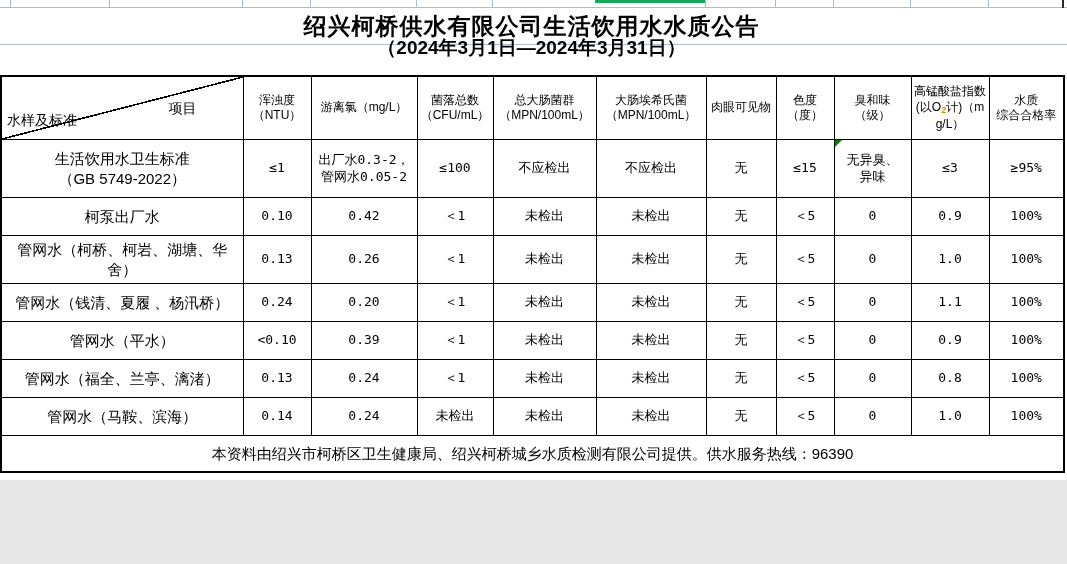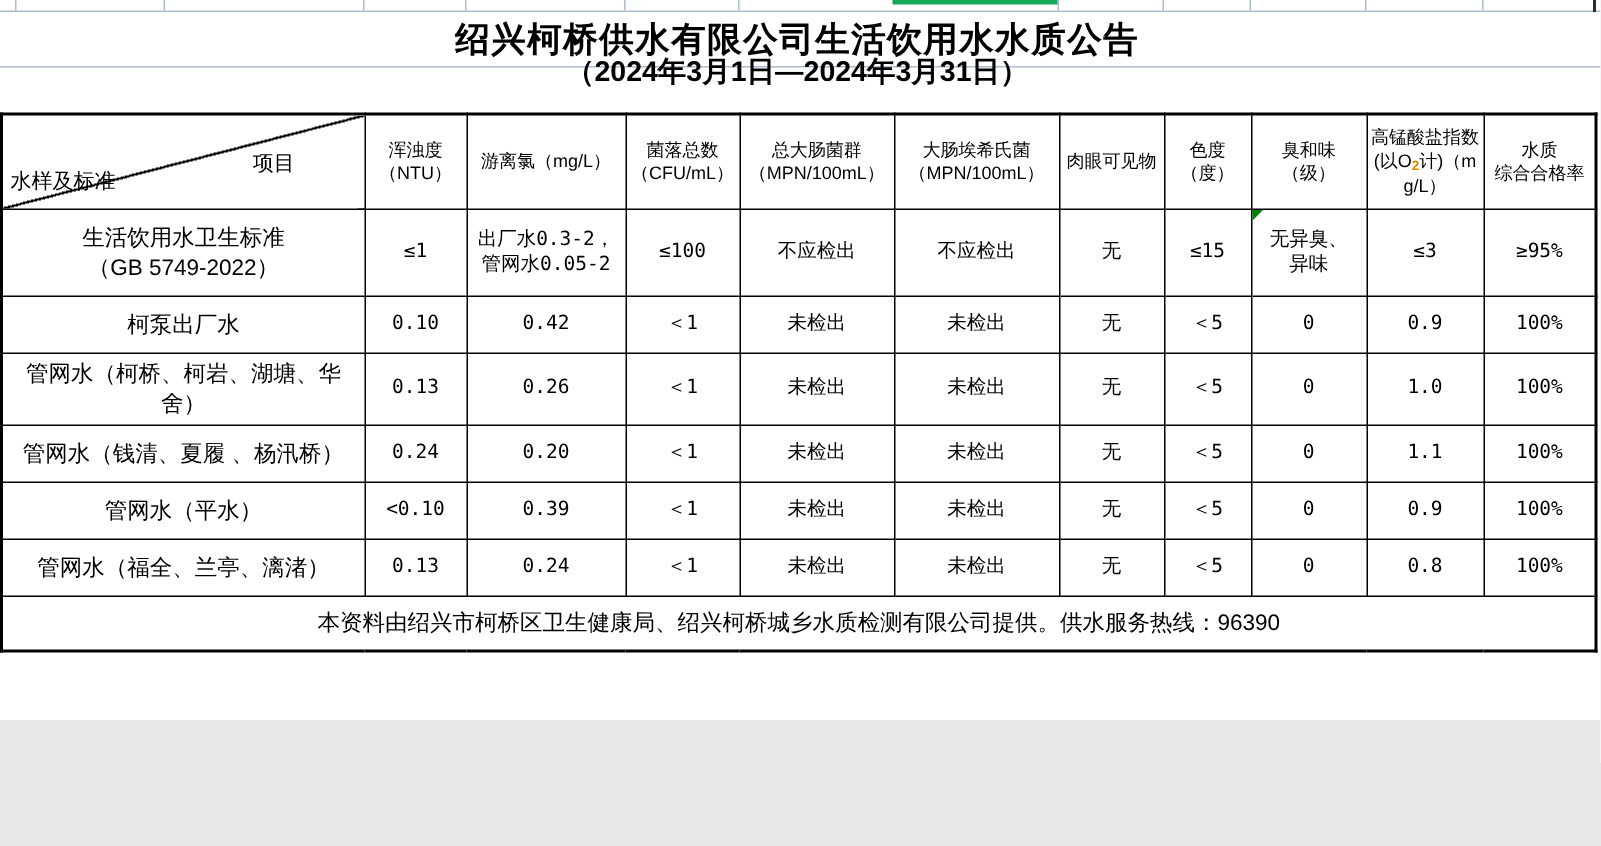"管网水（马鞍、滨海）" tr.rh { html: none -> <tr> <td>管网水（马鞍、滨海）</td> <td>0.14</td> <td>0.24</td> <td>未检出</td> <td>未检出</td> <td>未检出</td> <td>无</td> <td>＜5</td> <td>0</td> <td>1.0</td> <td>100%</td> </tr> }
